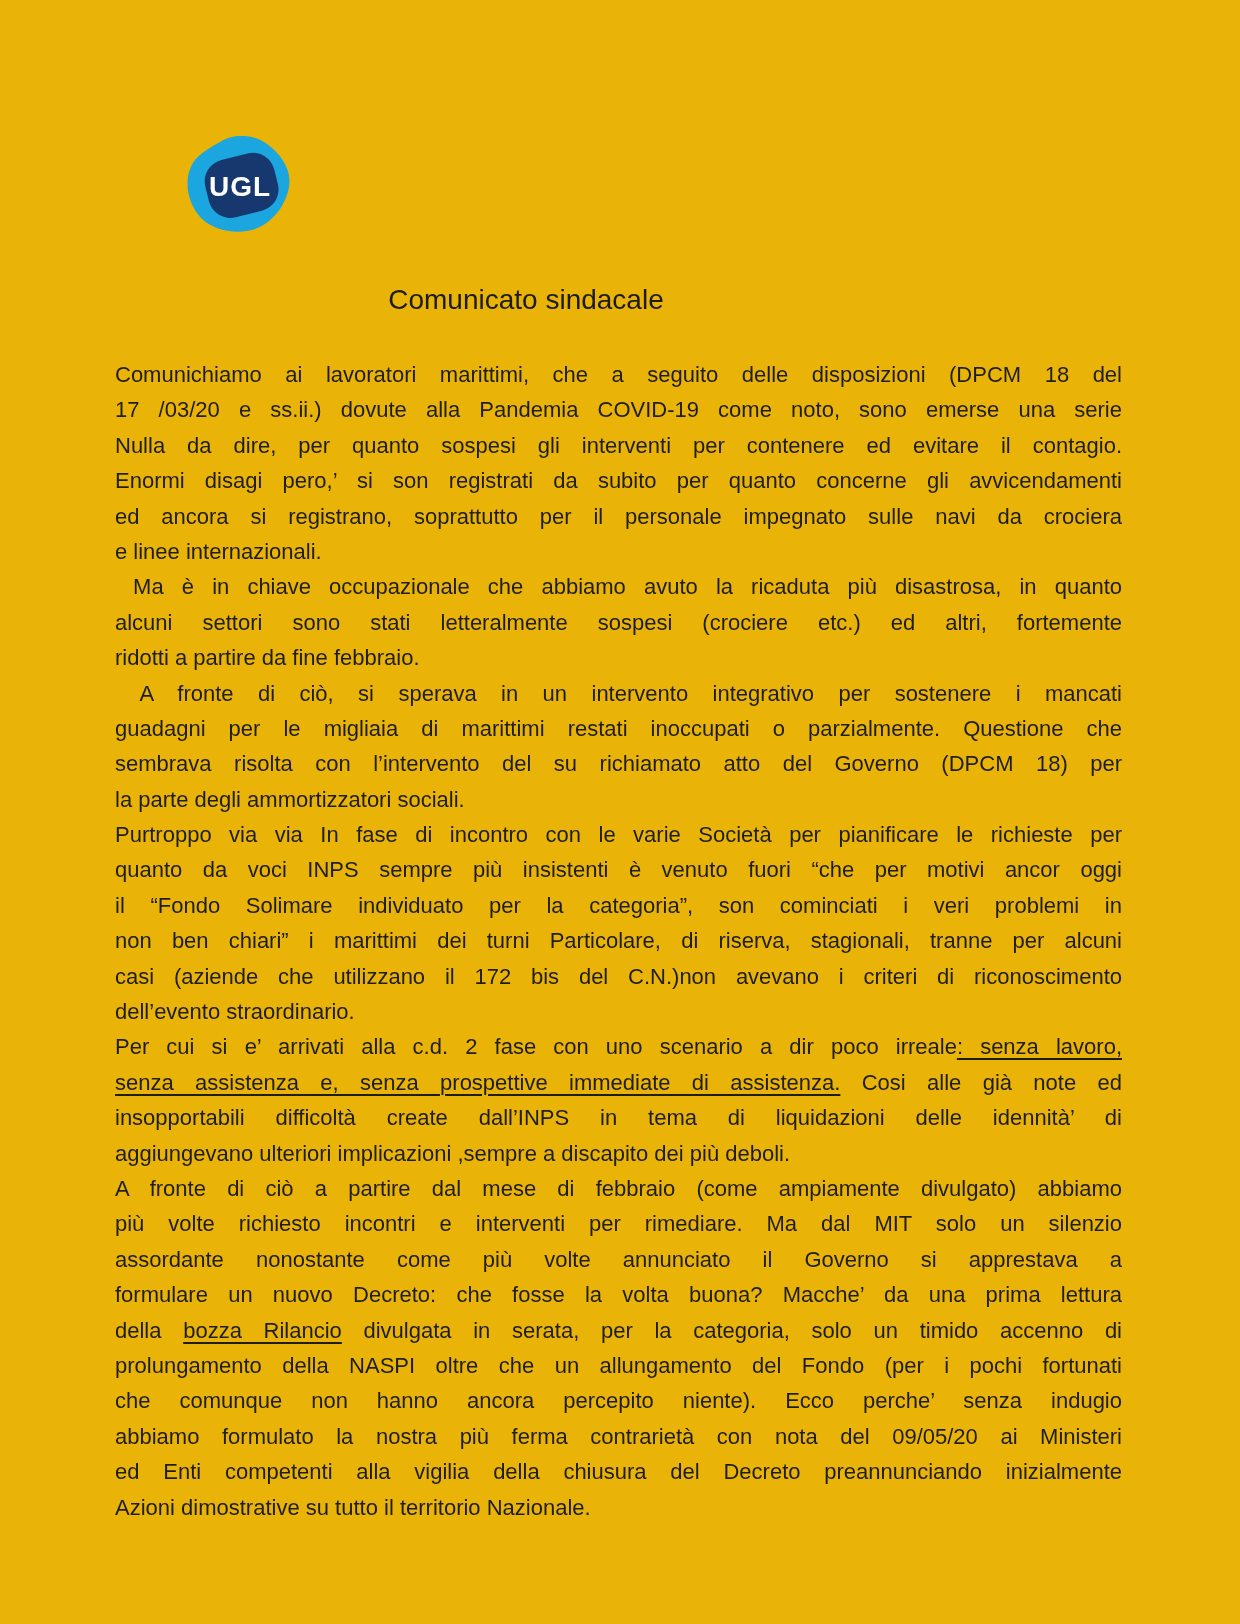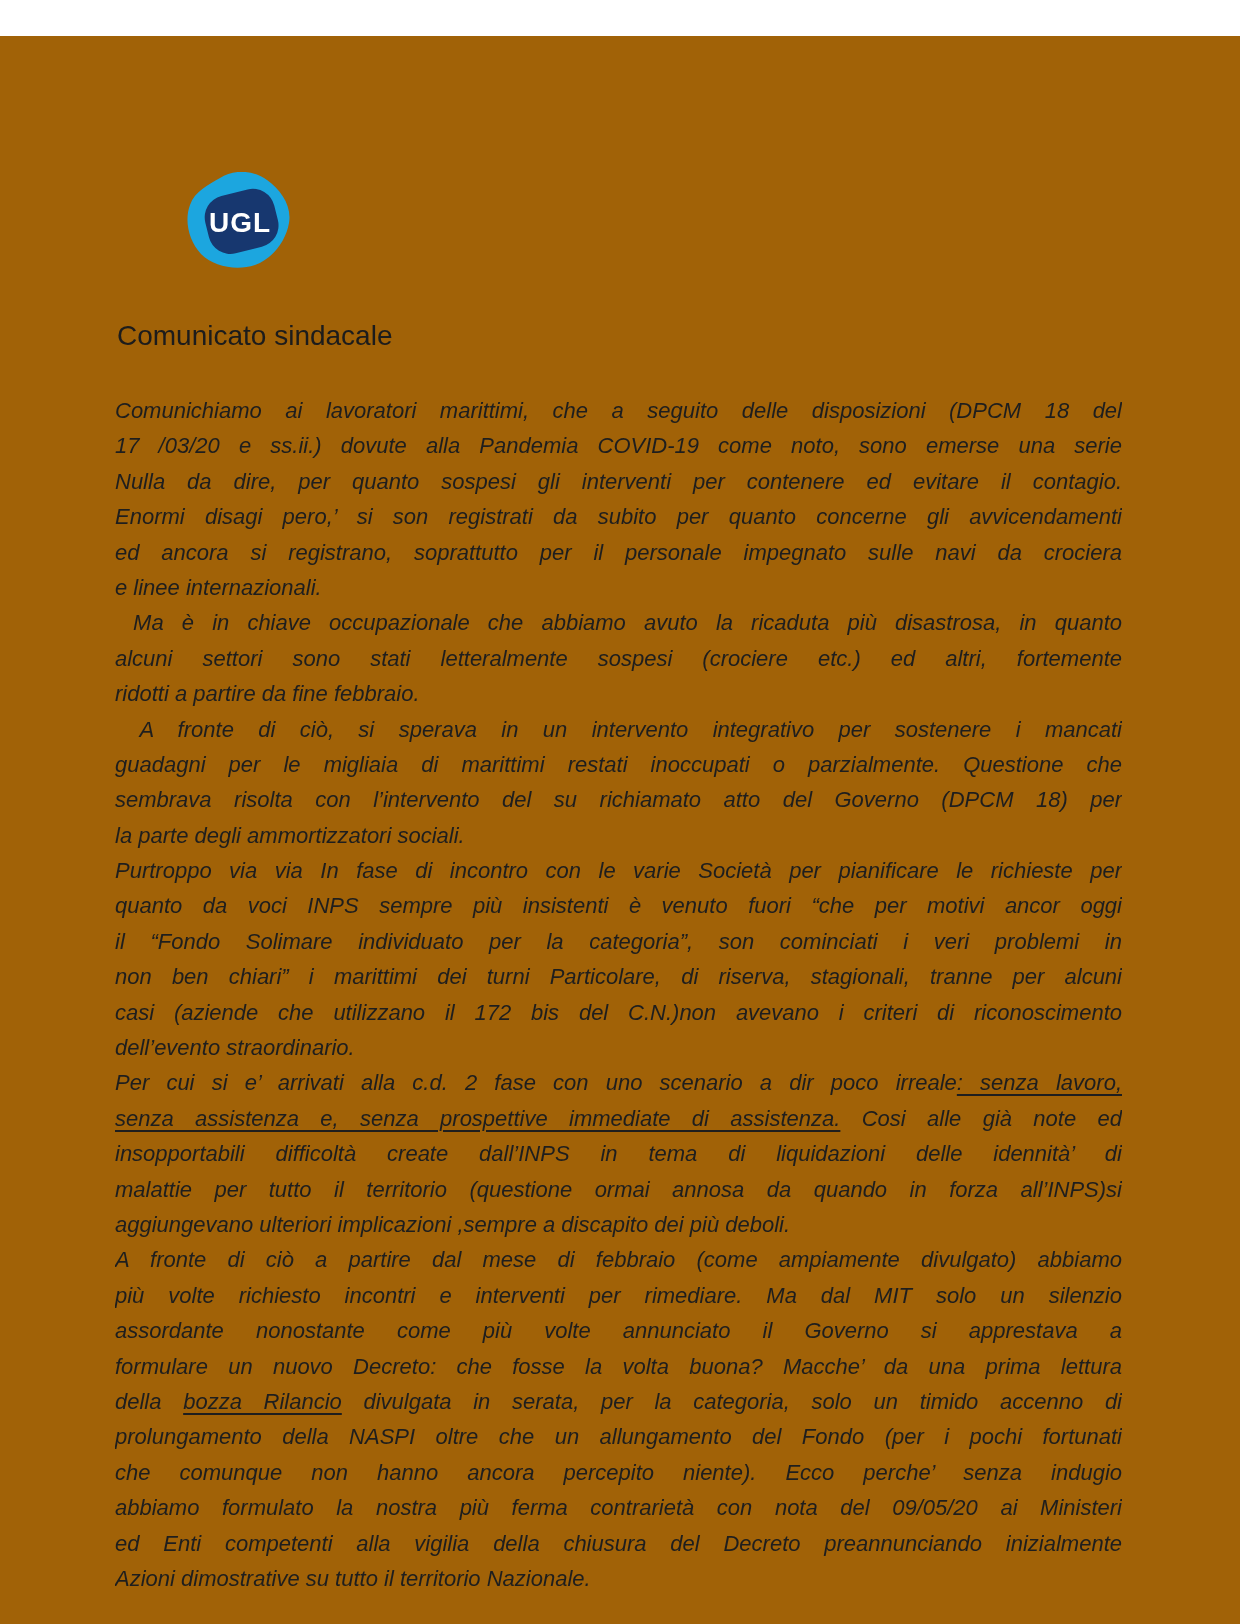"UGL" .page { background: #a16207 -> #eab308; margin-top: 36px -> none }
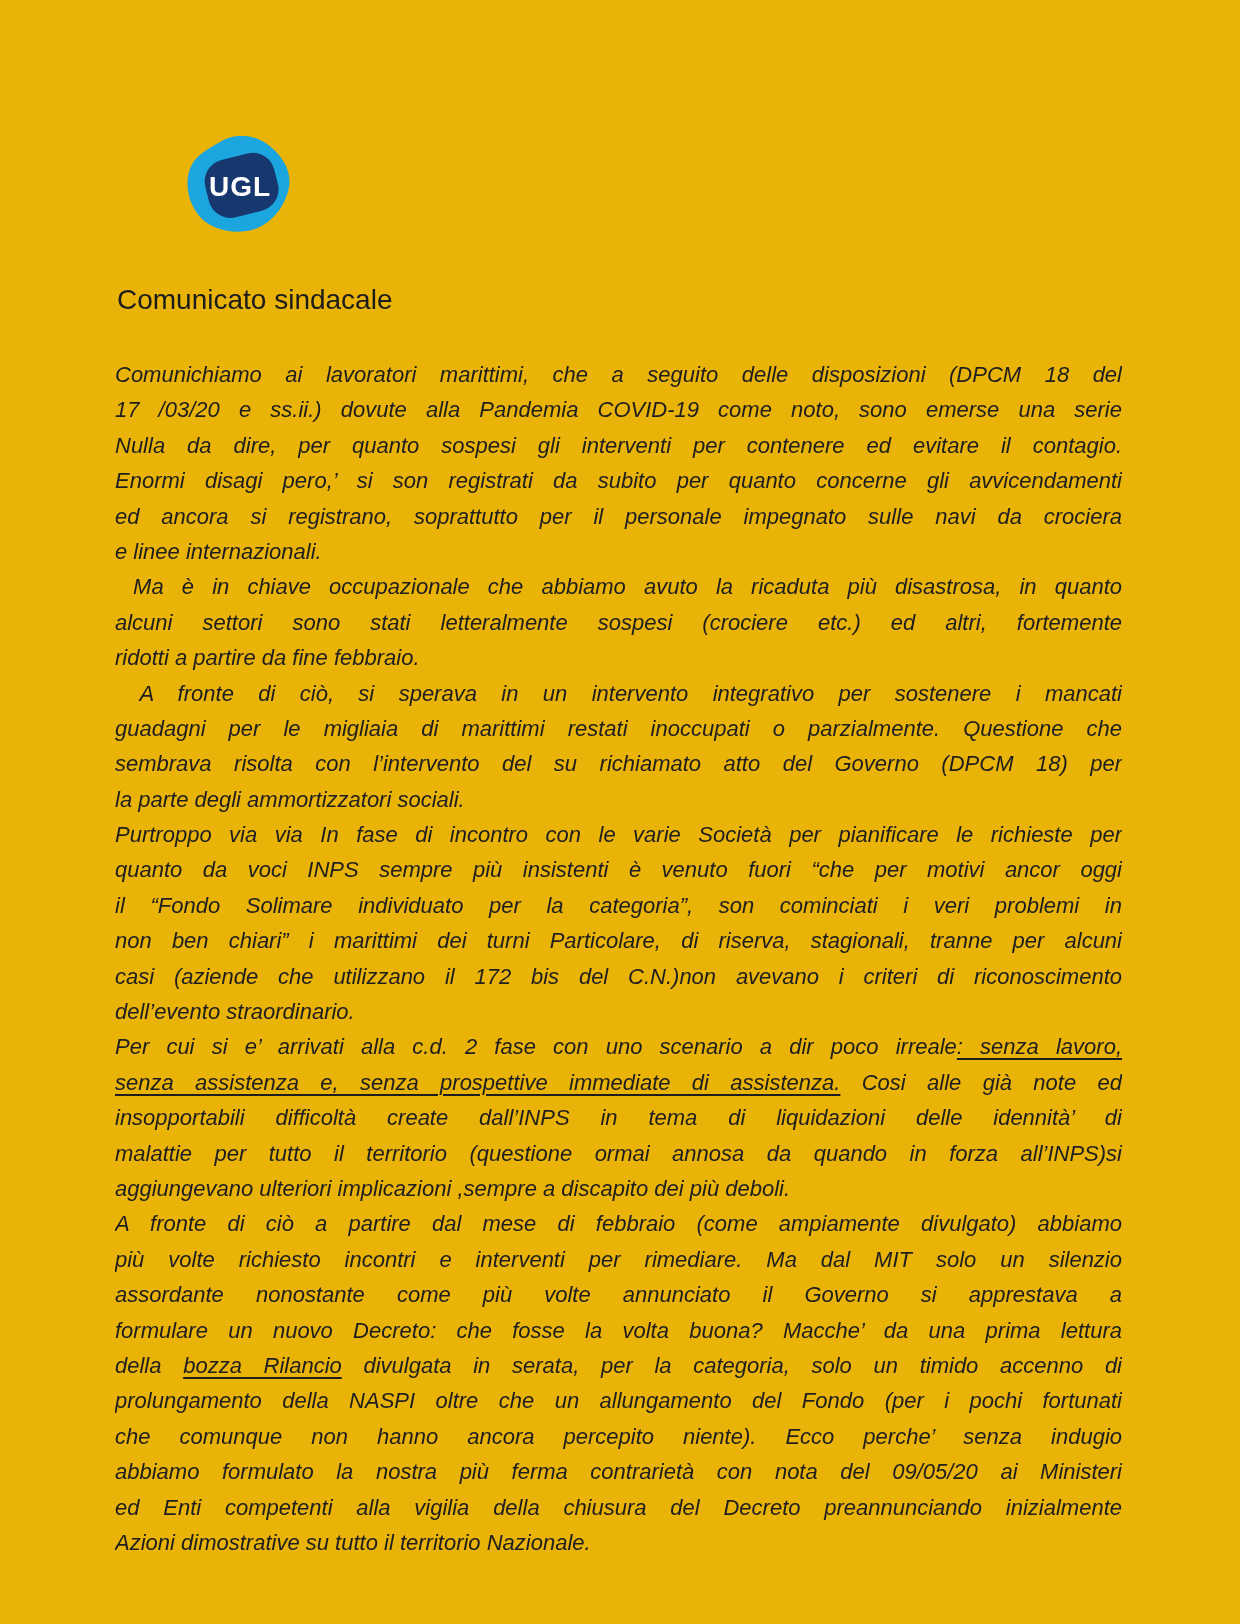"Comunicato sindacale" .title { left: 117px -> 98px; text-align: none -> center }
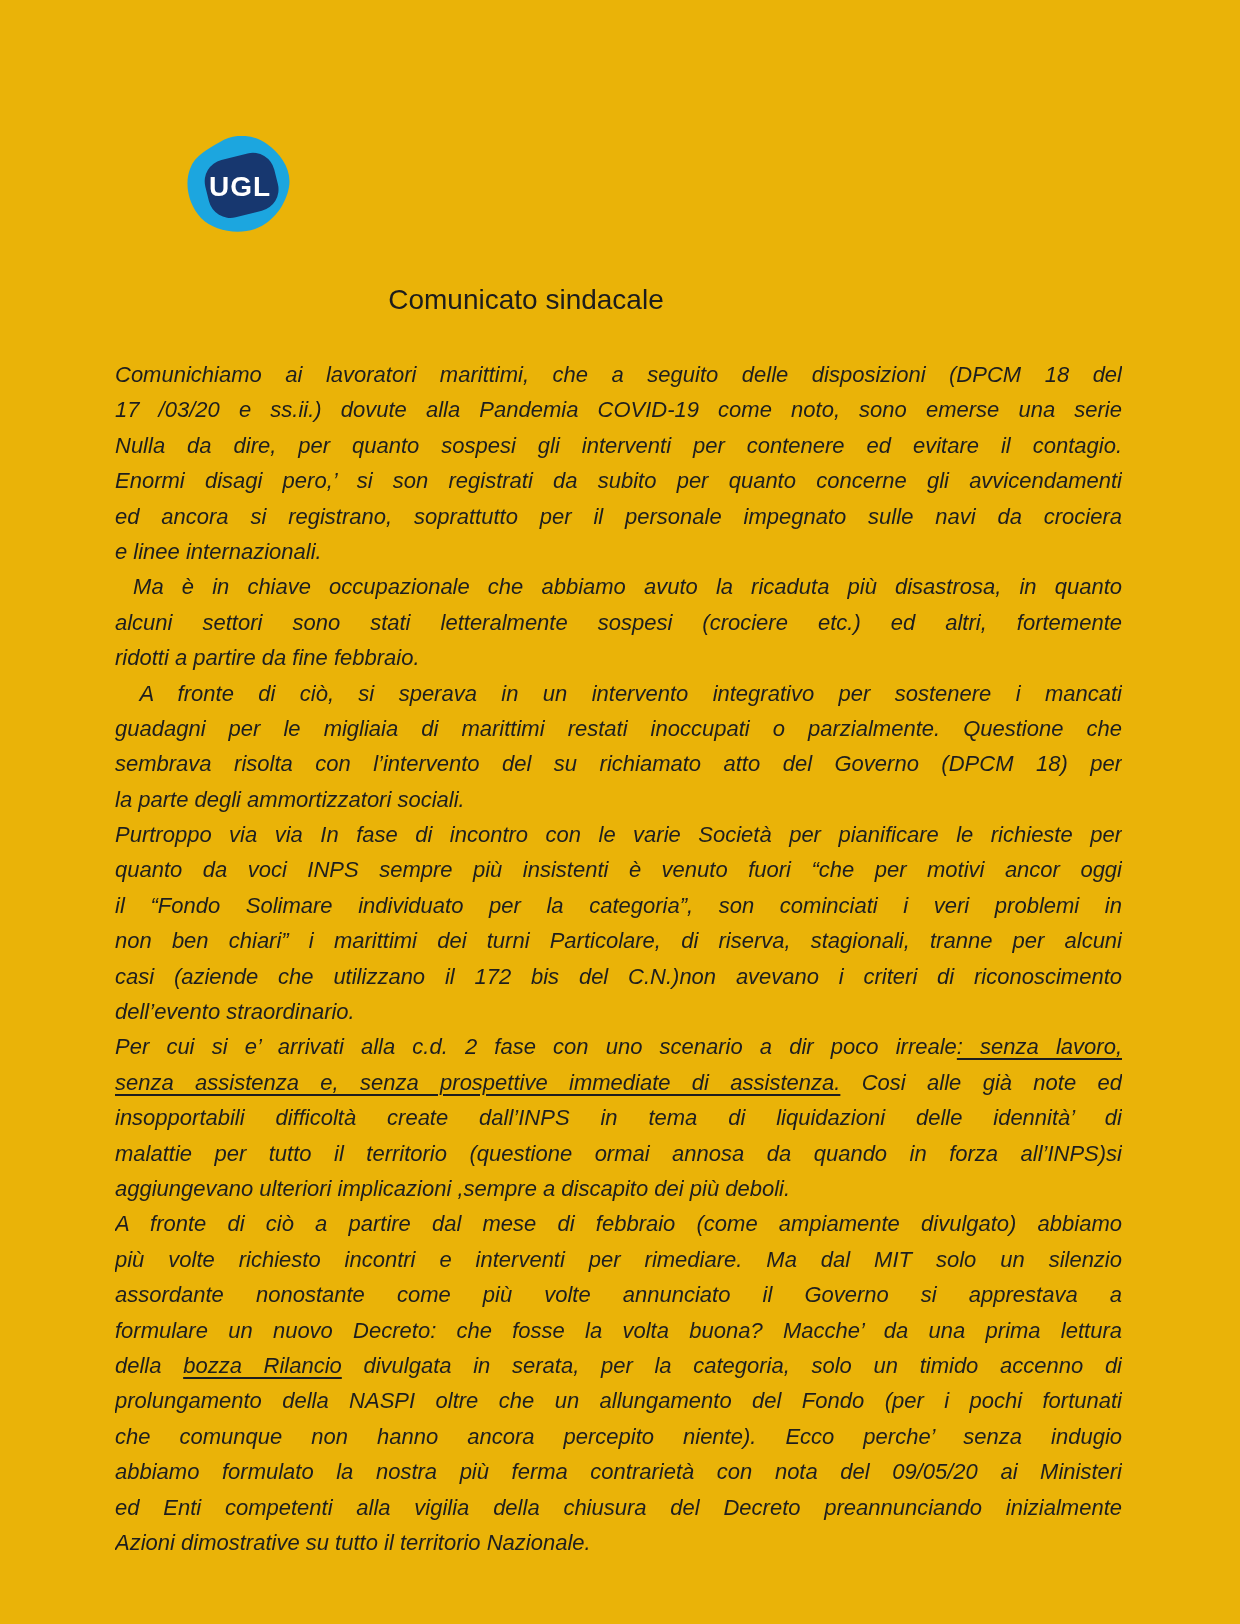"Comunichiamo ai lavoratori marittimi," .line { font-style: italic -> none }
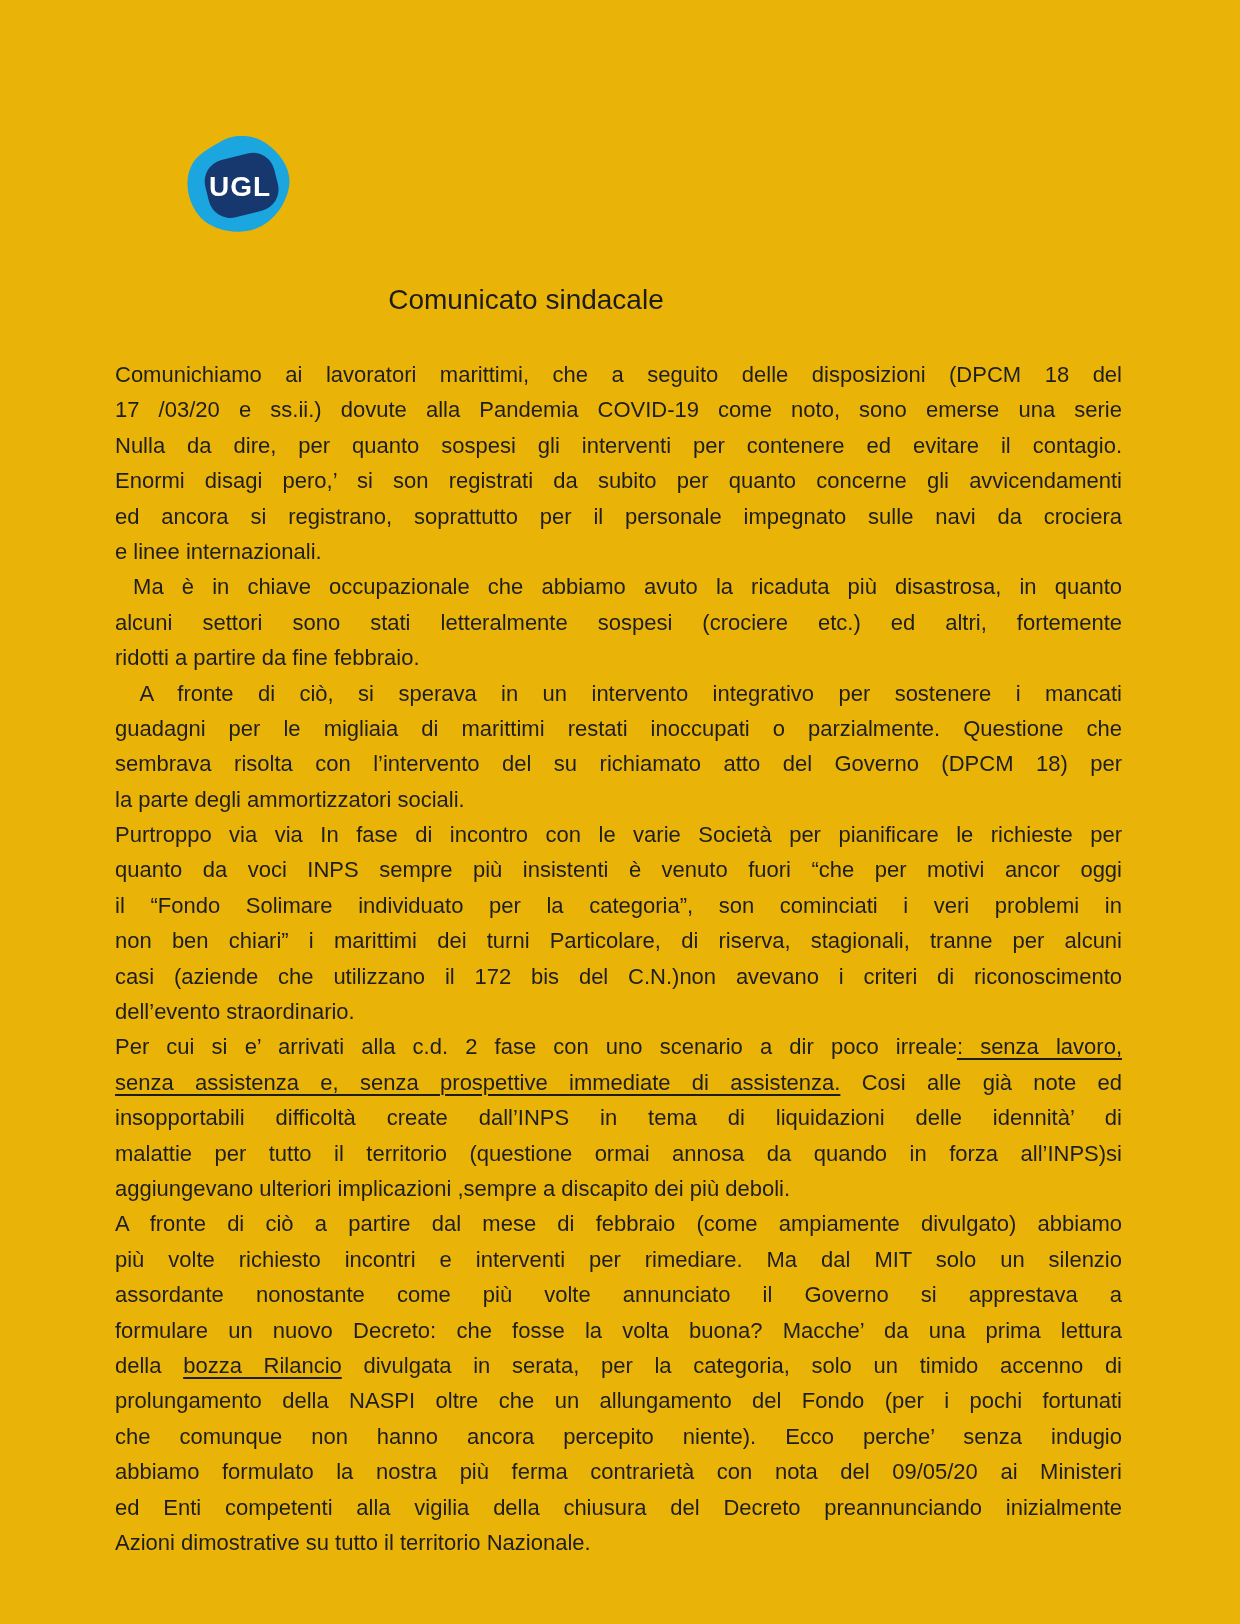"malattie per tutto il territorio" div.line { html: <div><span>malattie per tutto il territorio (questione ormai annosa da quando in forza all’INPS)si</span></div> -> none }
